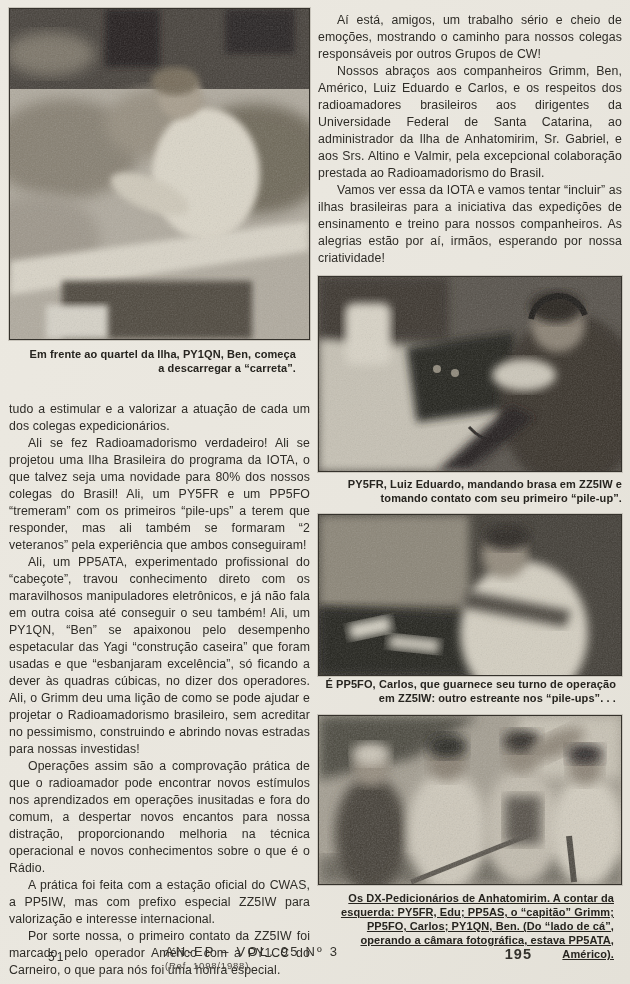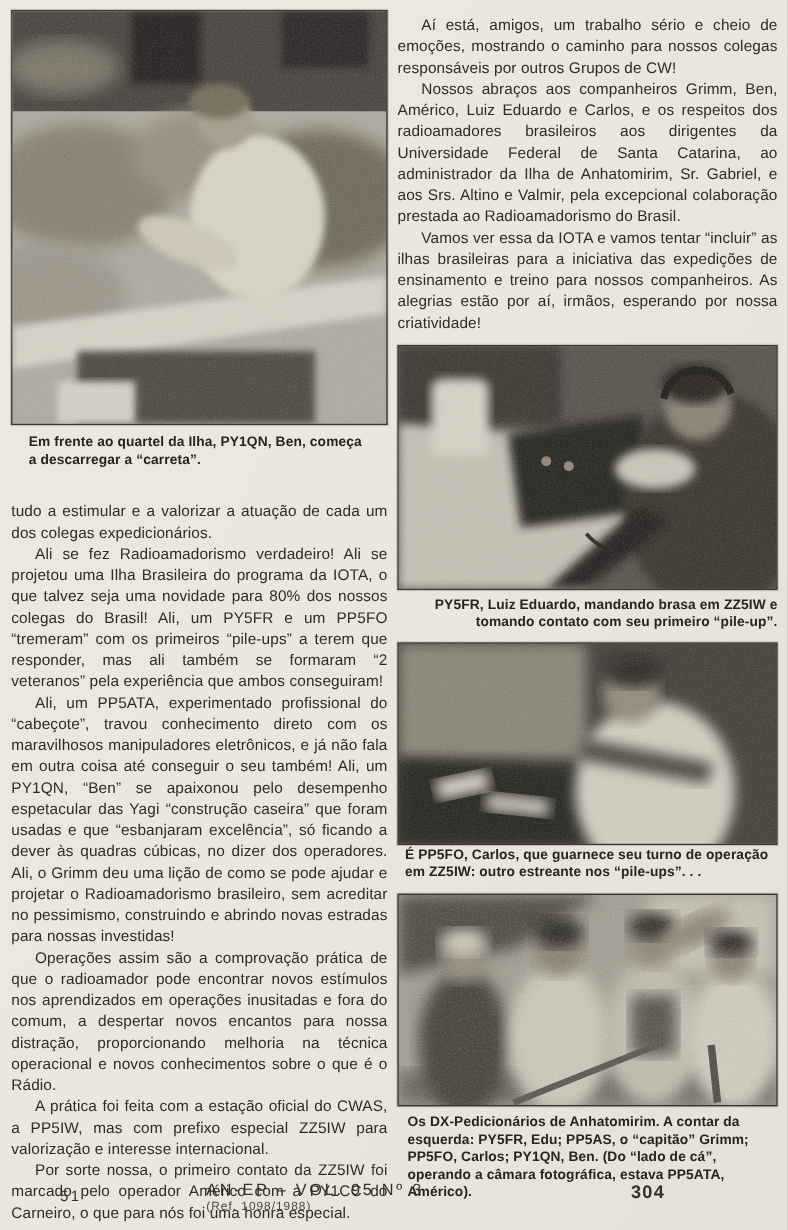"Em frente ao quartel da" .cap-center { text-align: left -> right }
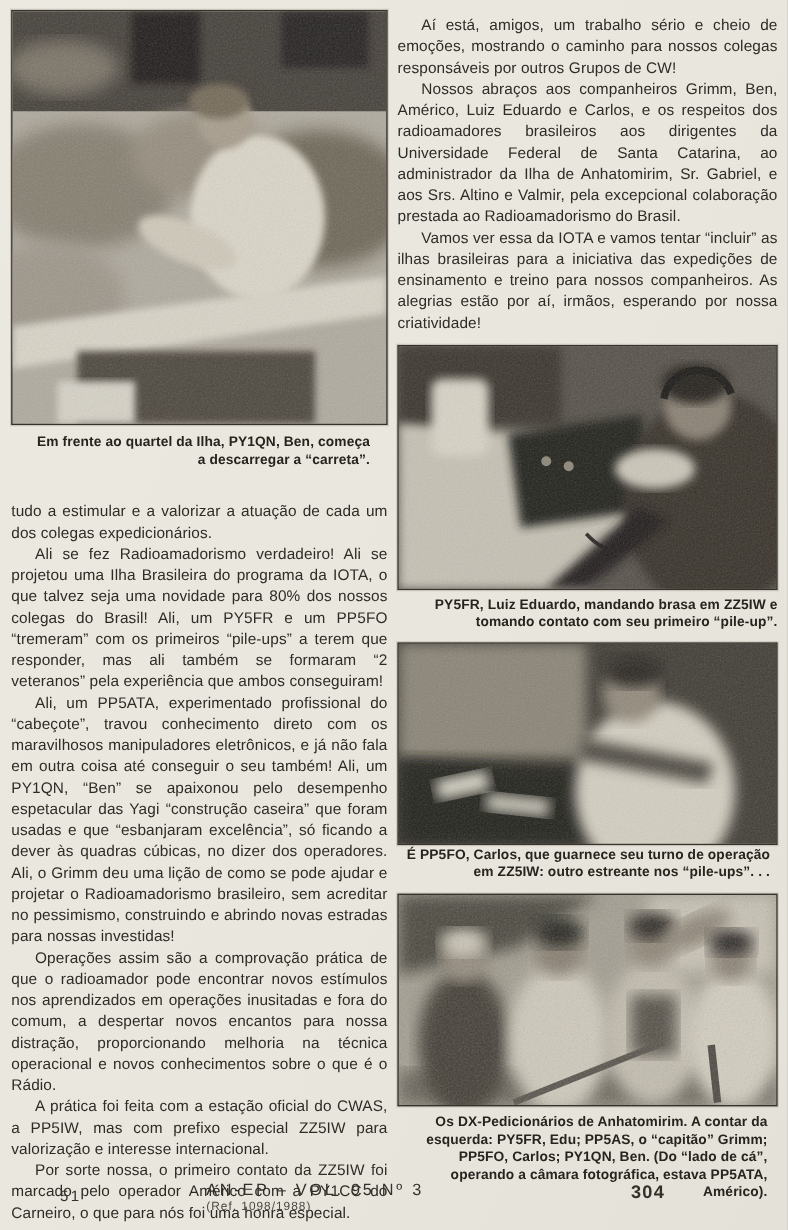"Os DX-Pedicionários de Anhatomirim. A" .cap4 { text-decoration: none -> underline }
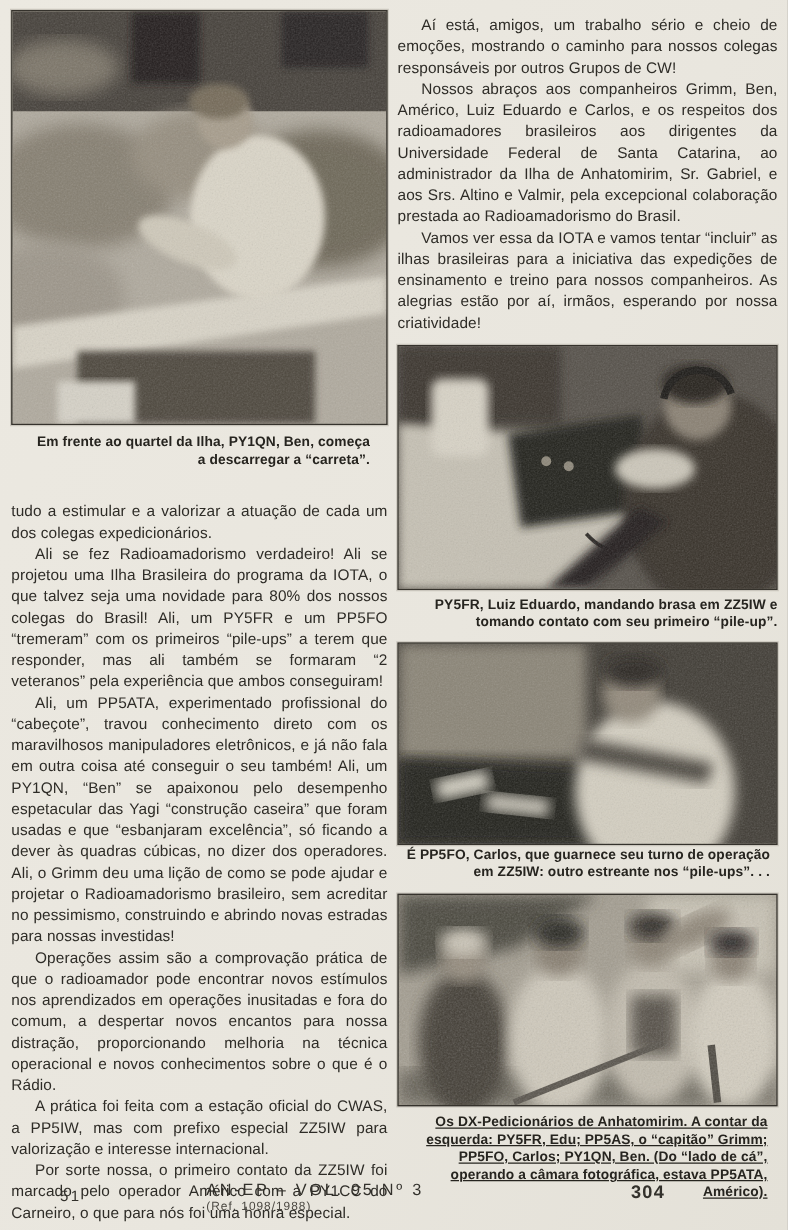"304" span.pg-right { text: 304 -> 195 }
